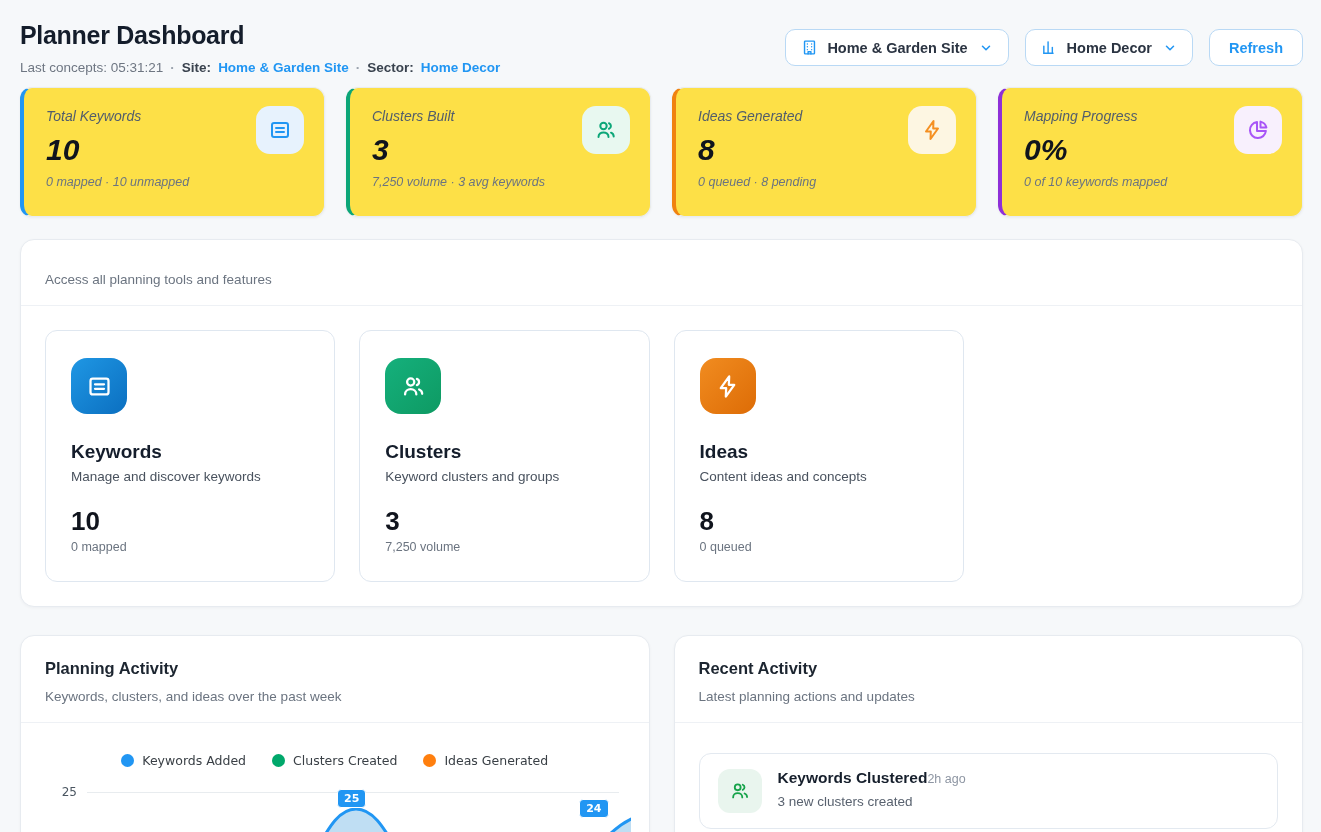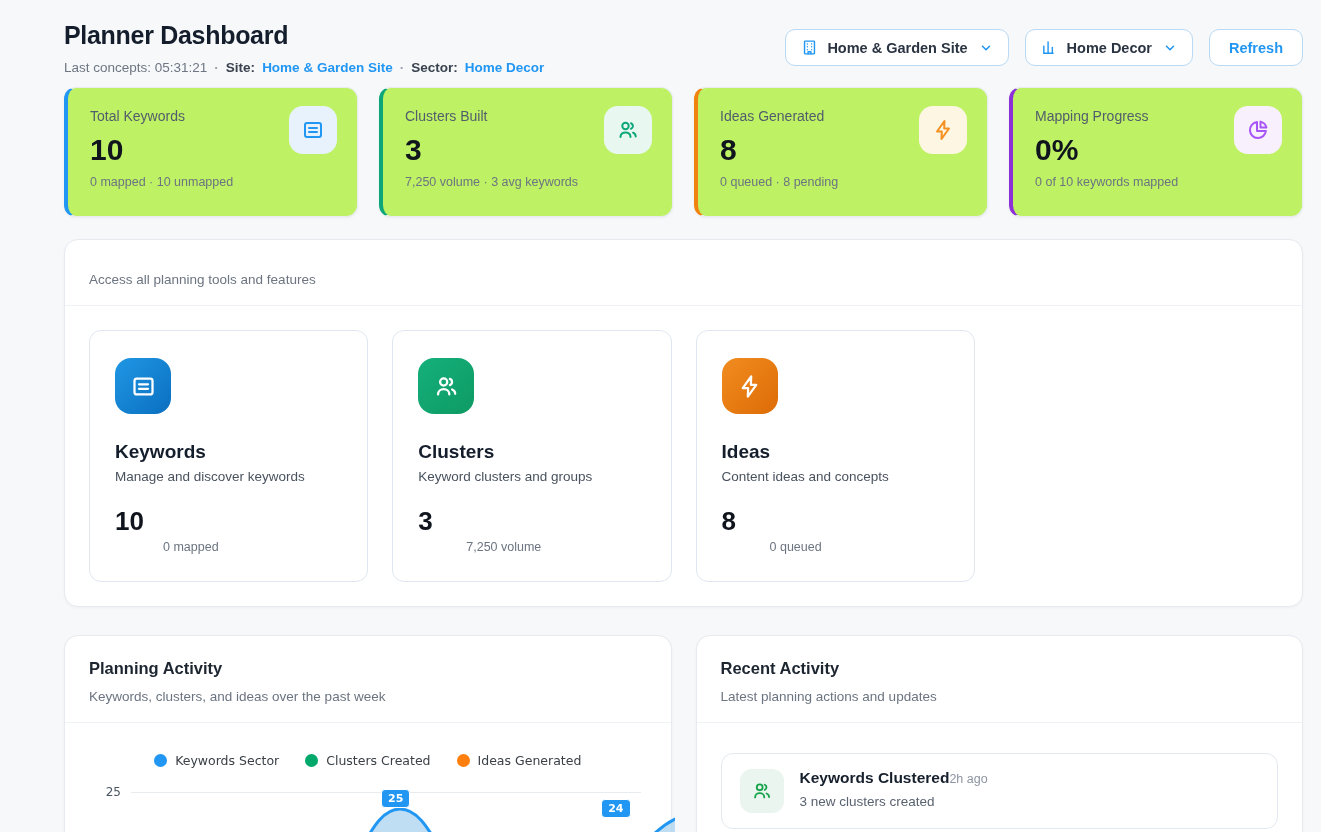"Planner Dashboard" .page { padding-left: 44px -> none }
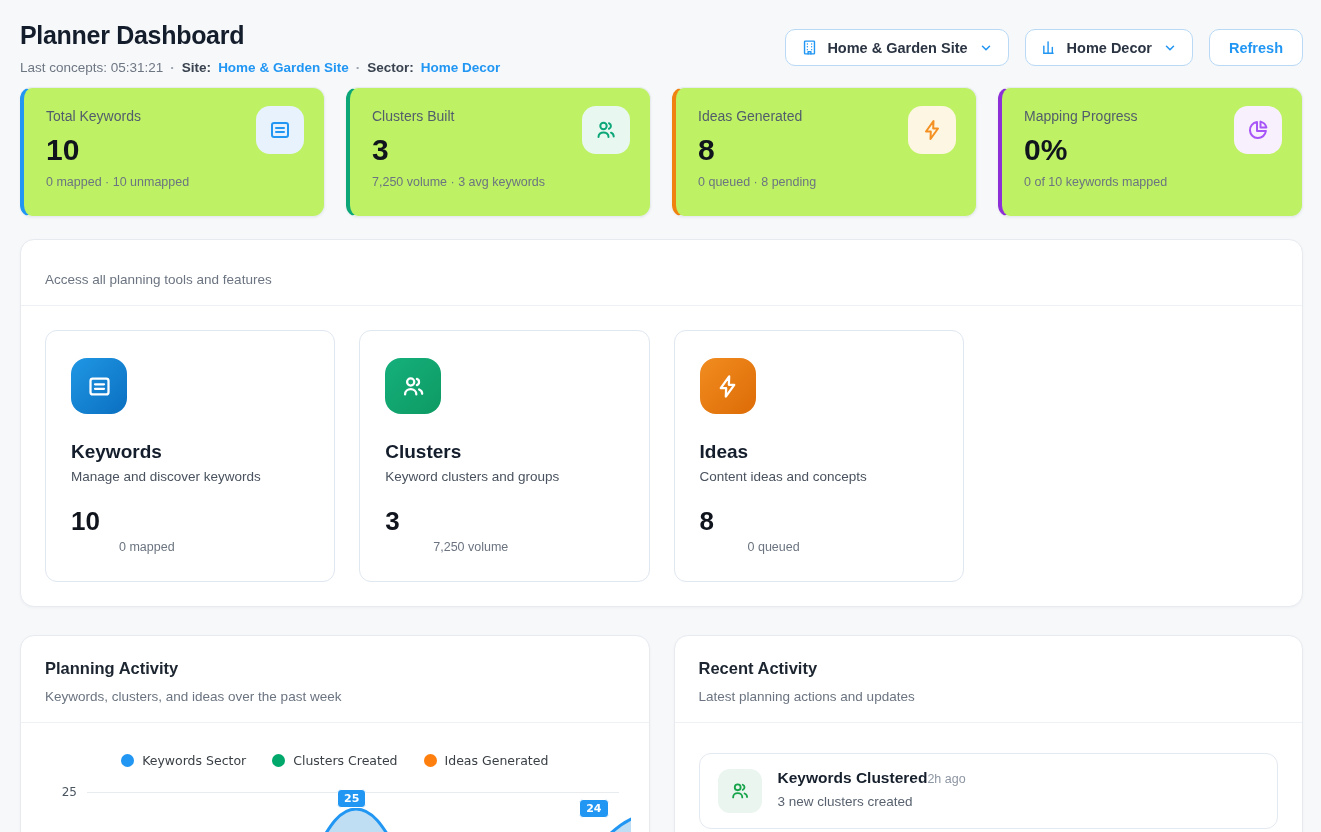"Total Keywords" .stat-card { background: #bef264 -> #fde047; font-style: none -> italic }
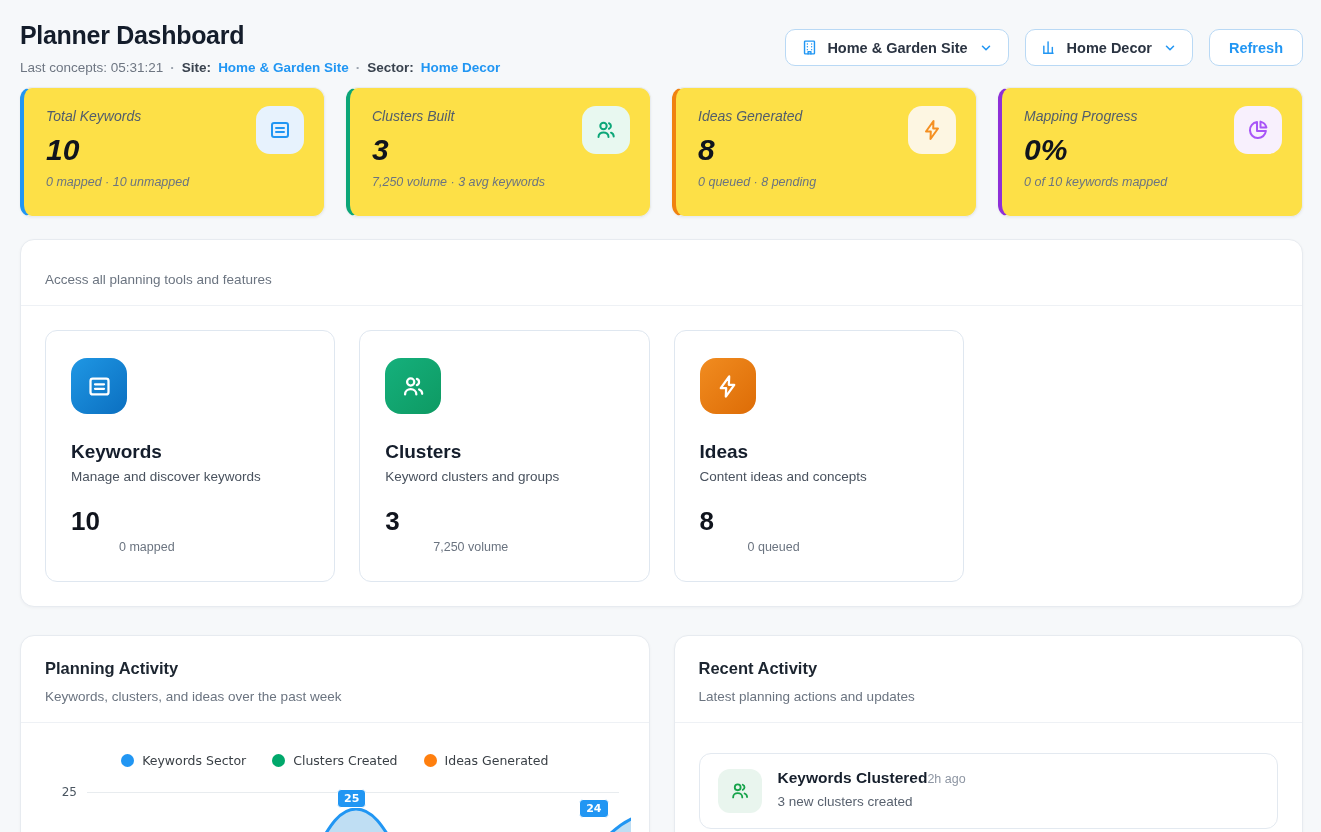"0 mapped" .module-detail { margin-left: 48px -> none }
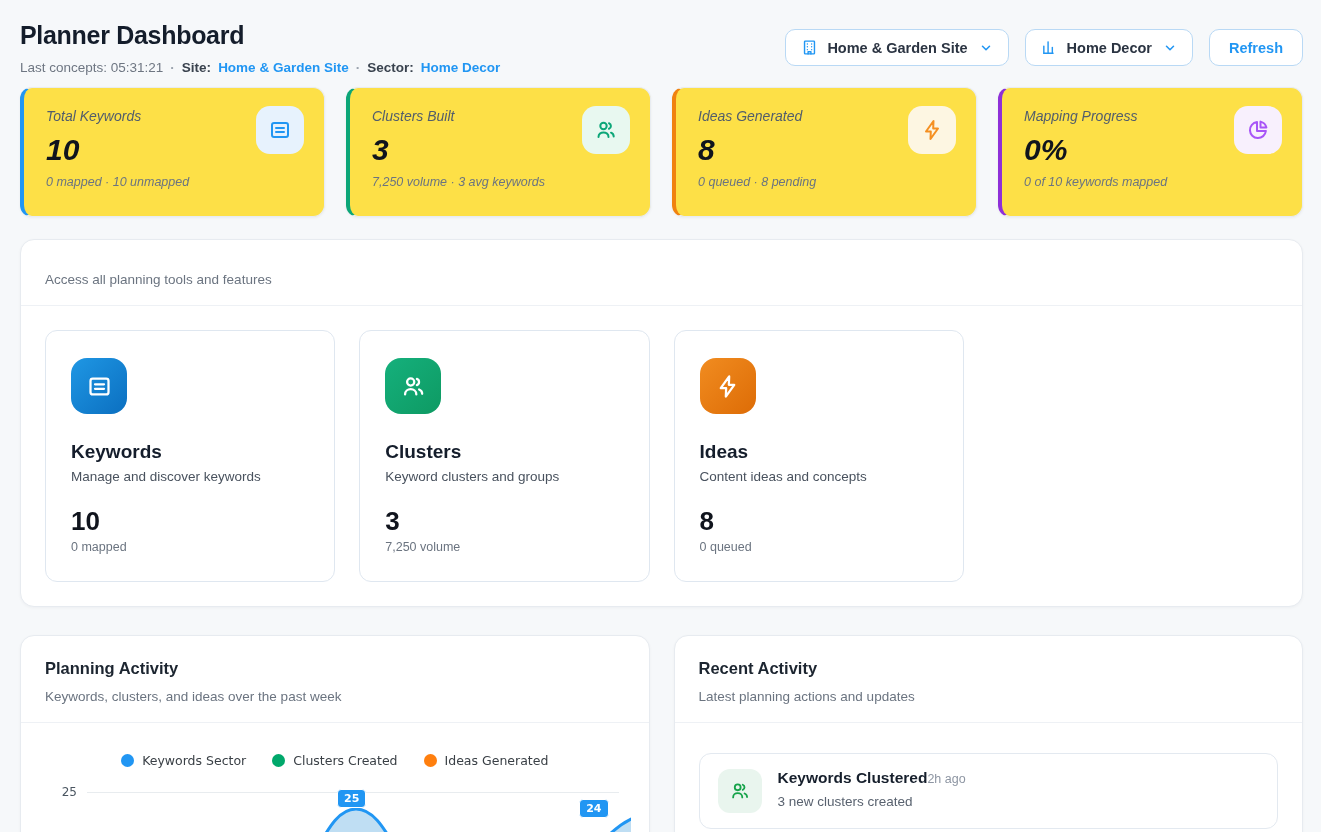"Keywords Sector" span.legend-label { text: Sector -> Added }
